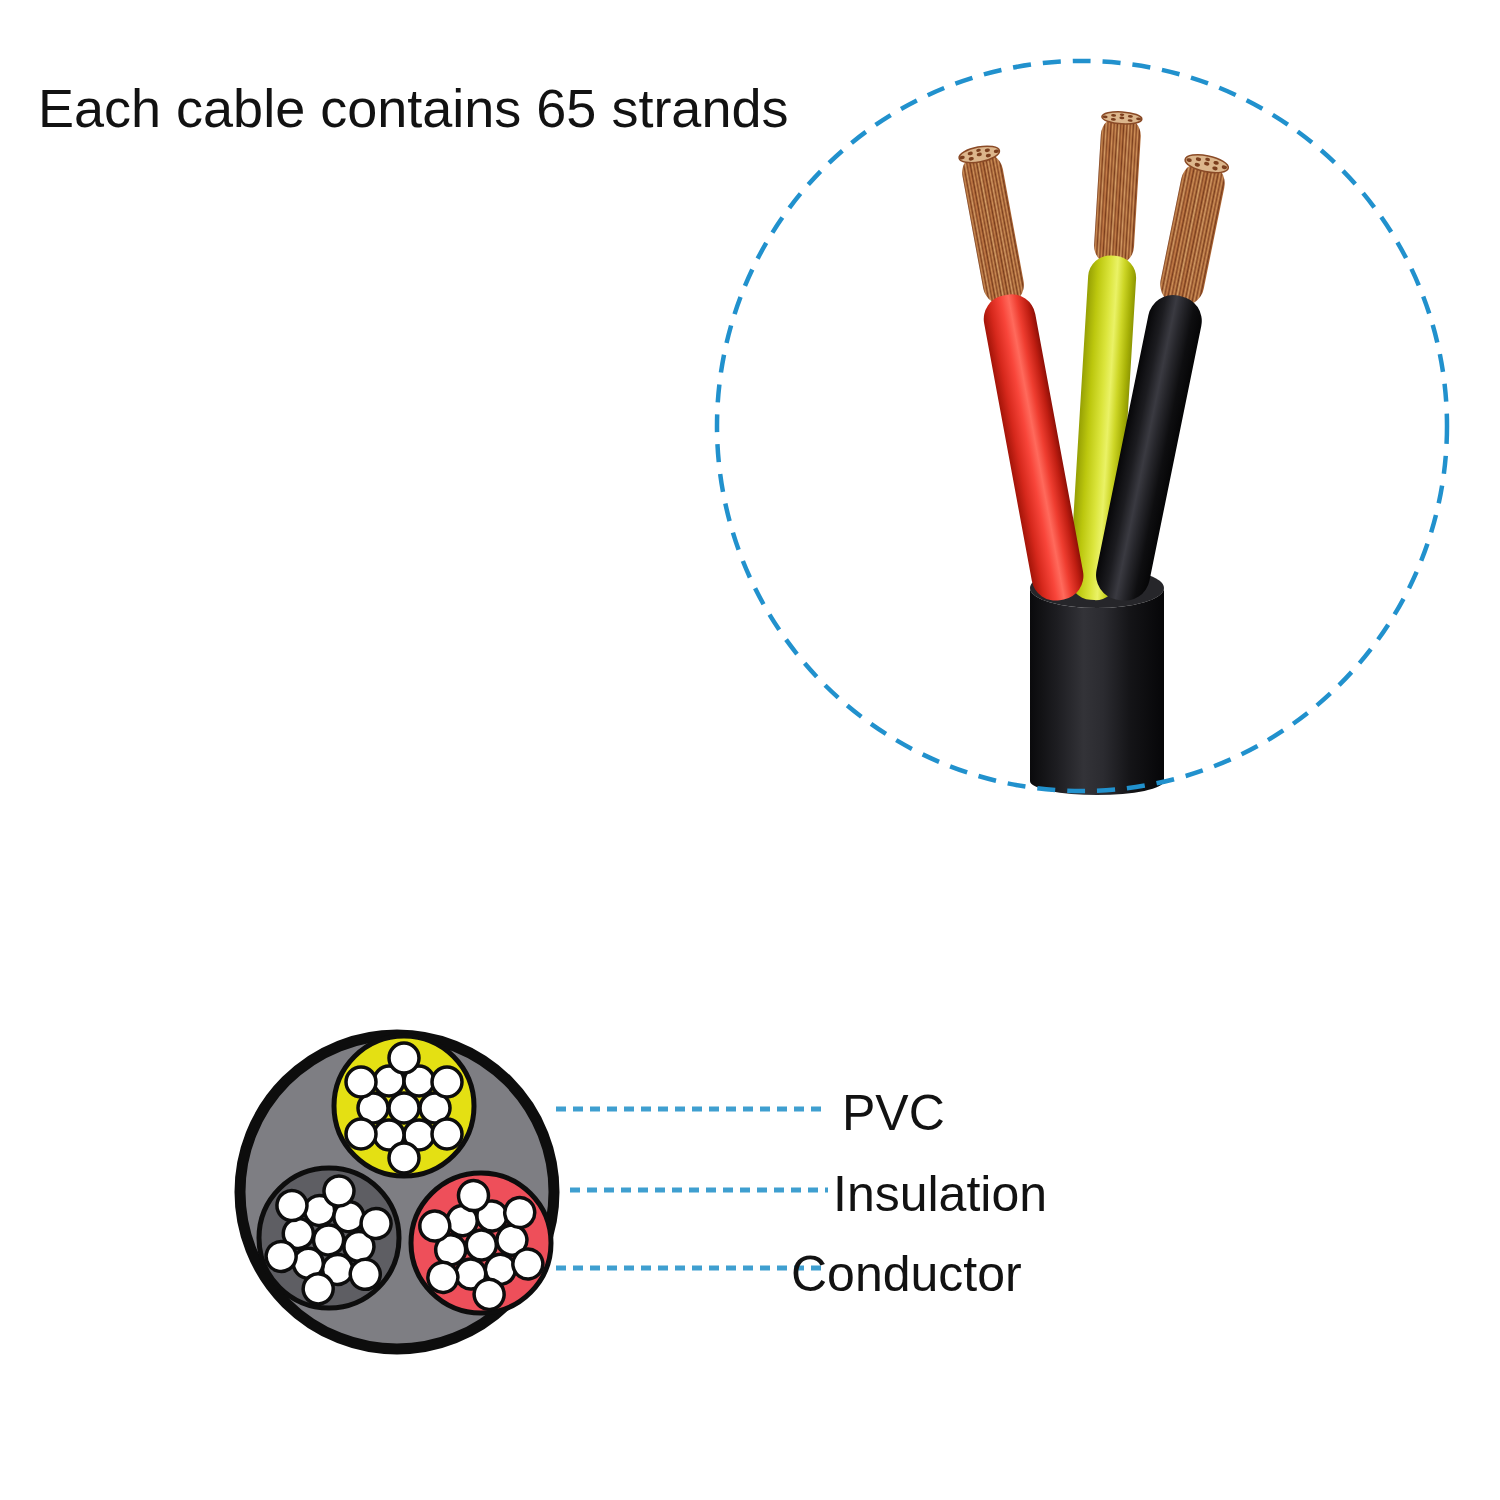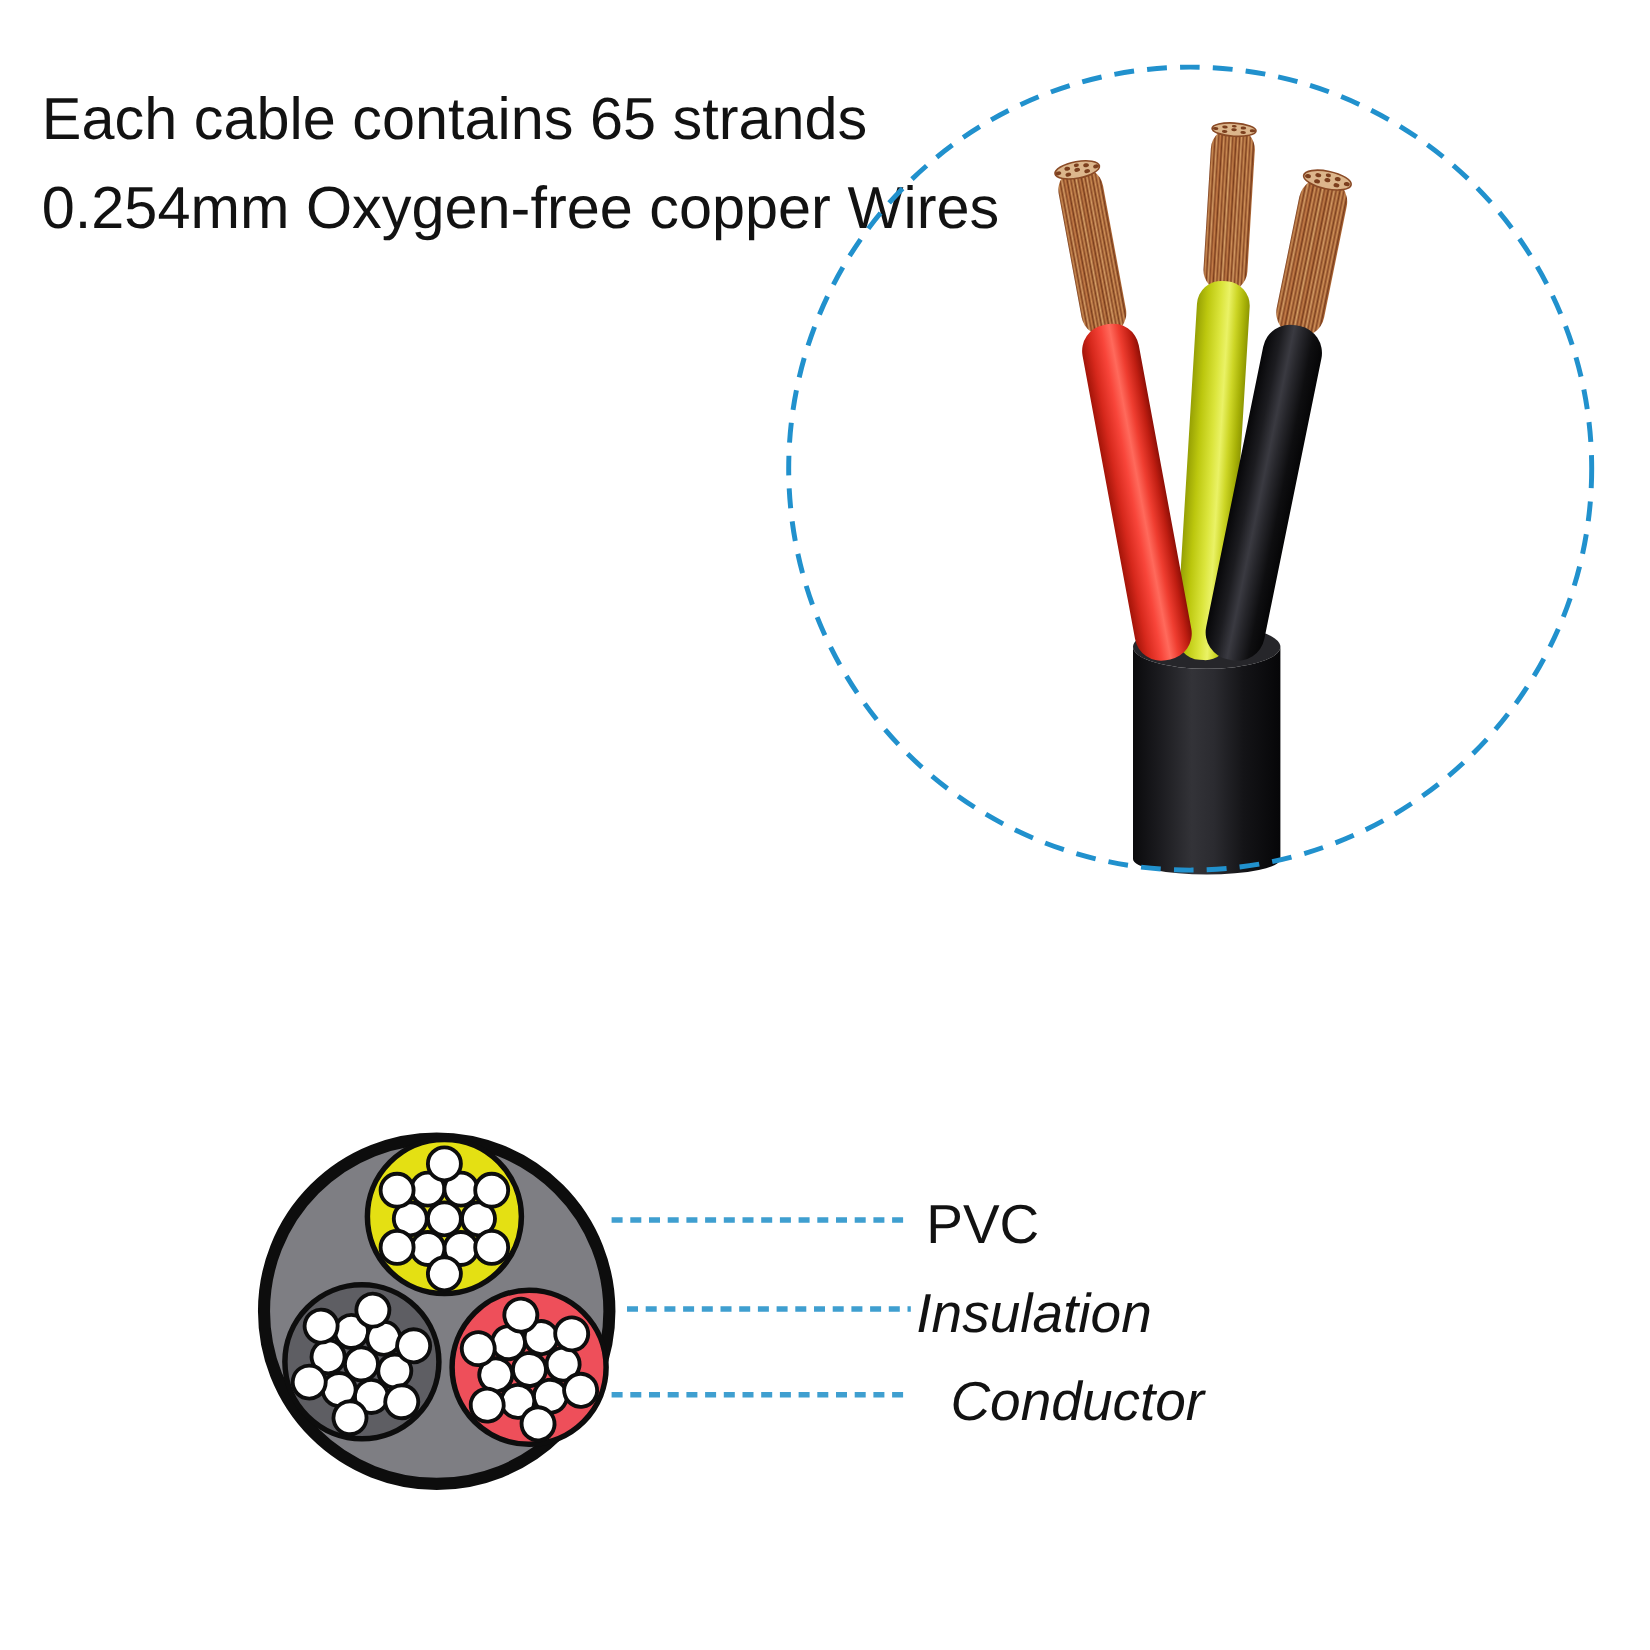"0.254mm Oxygen-free copper Wires" div { html: <div>0.254mm Oxygen-free copper Wires</div> -> none }
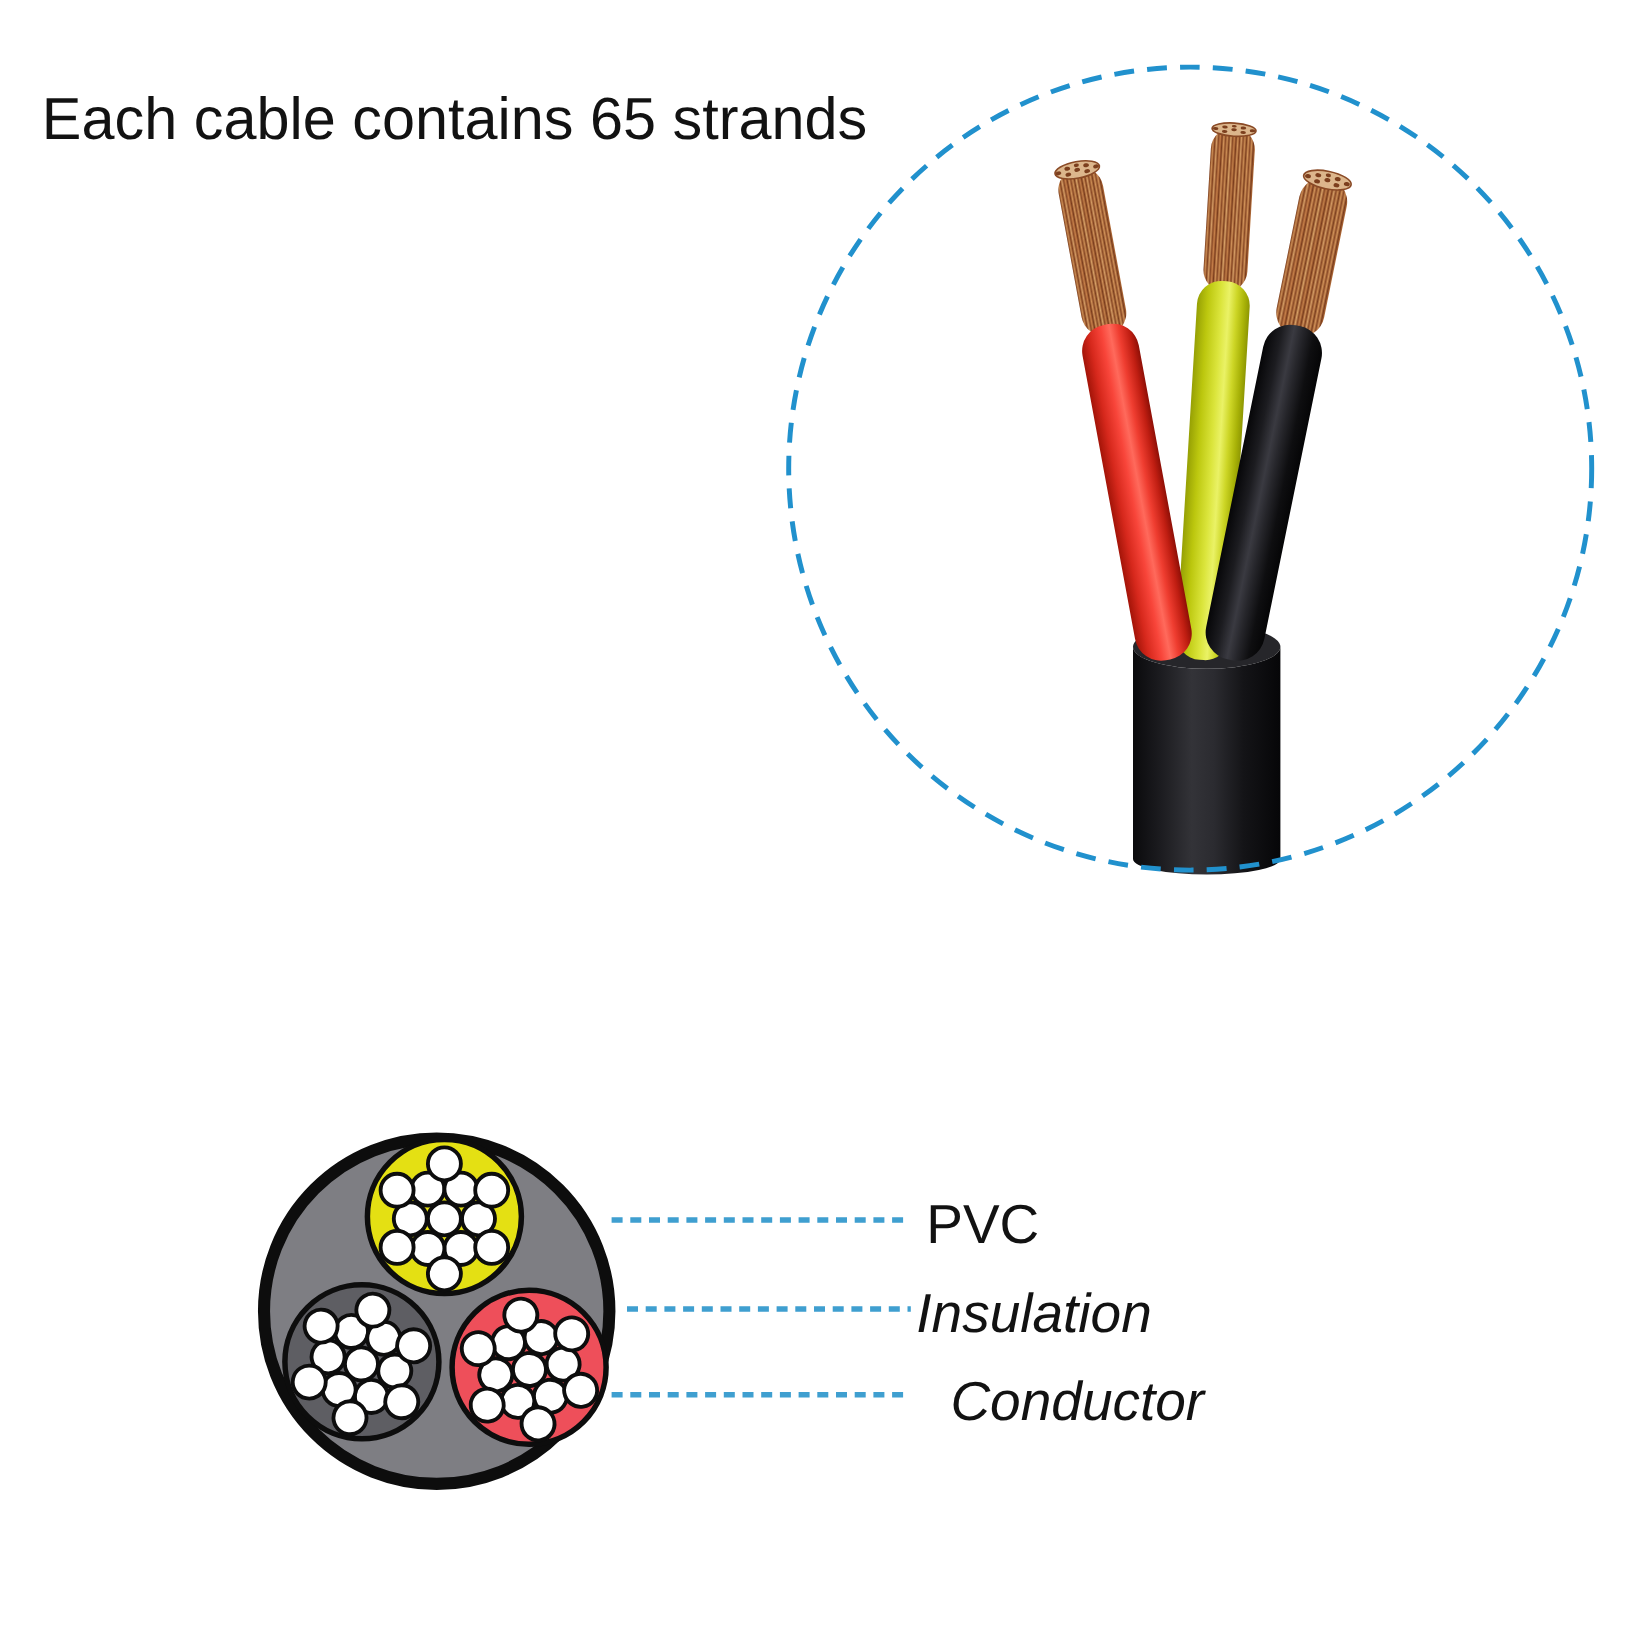"Insulation" .label-insulation { font-style: italic -> none }
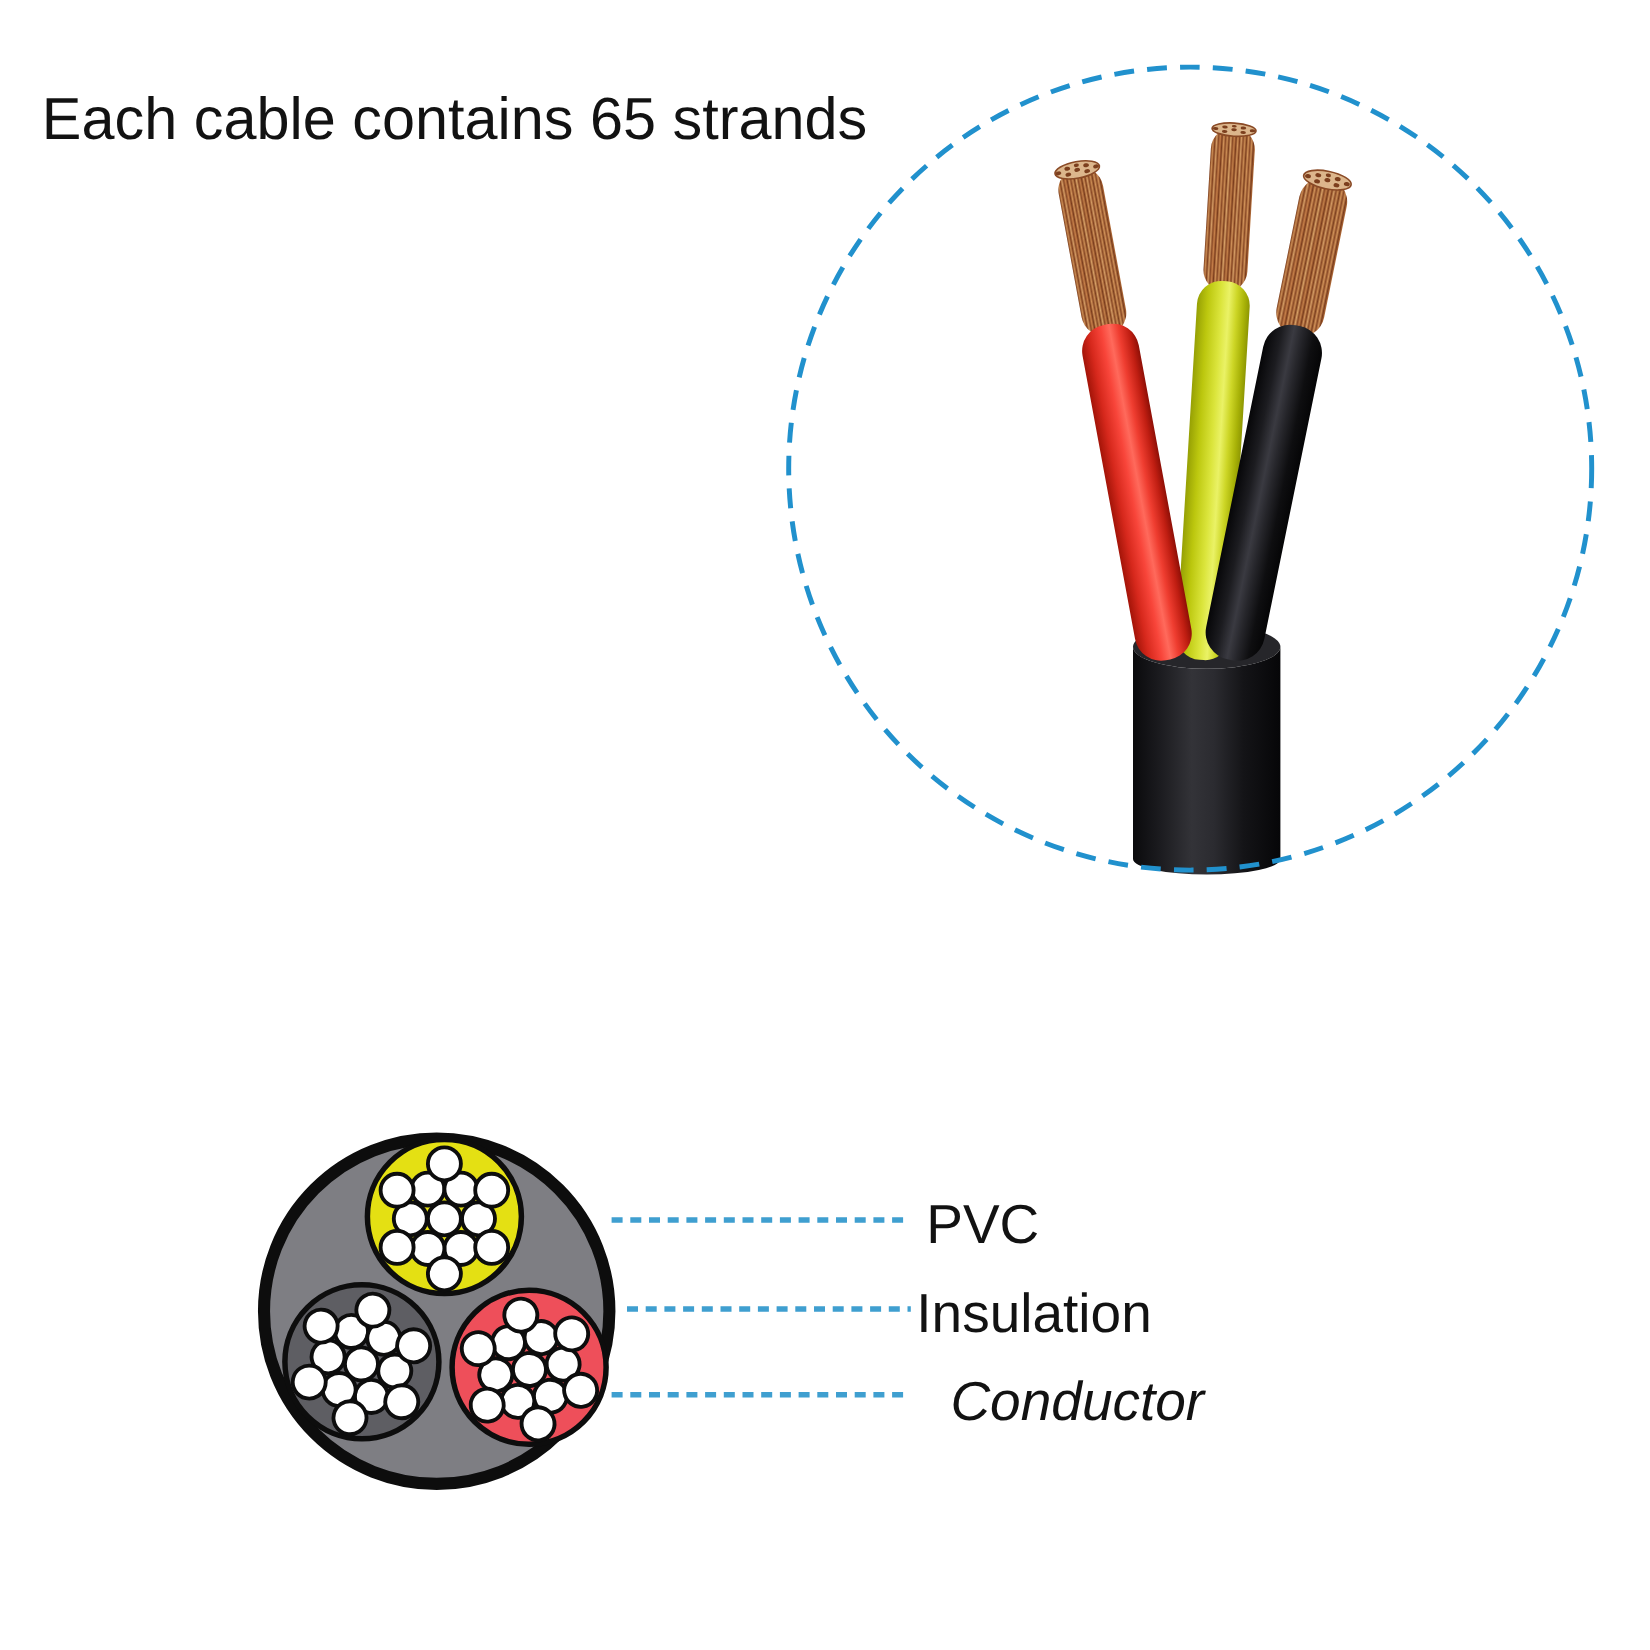"Conductor" .label-conductor { font-style: italic -> none; left: 864px -> 791px }
